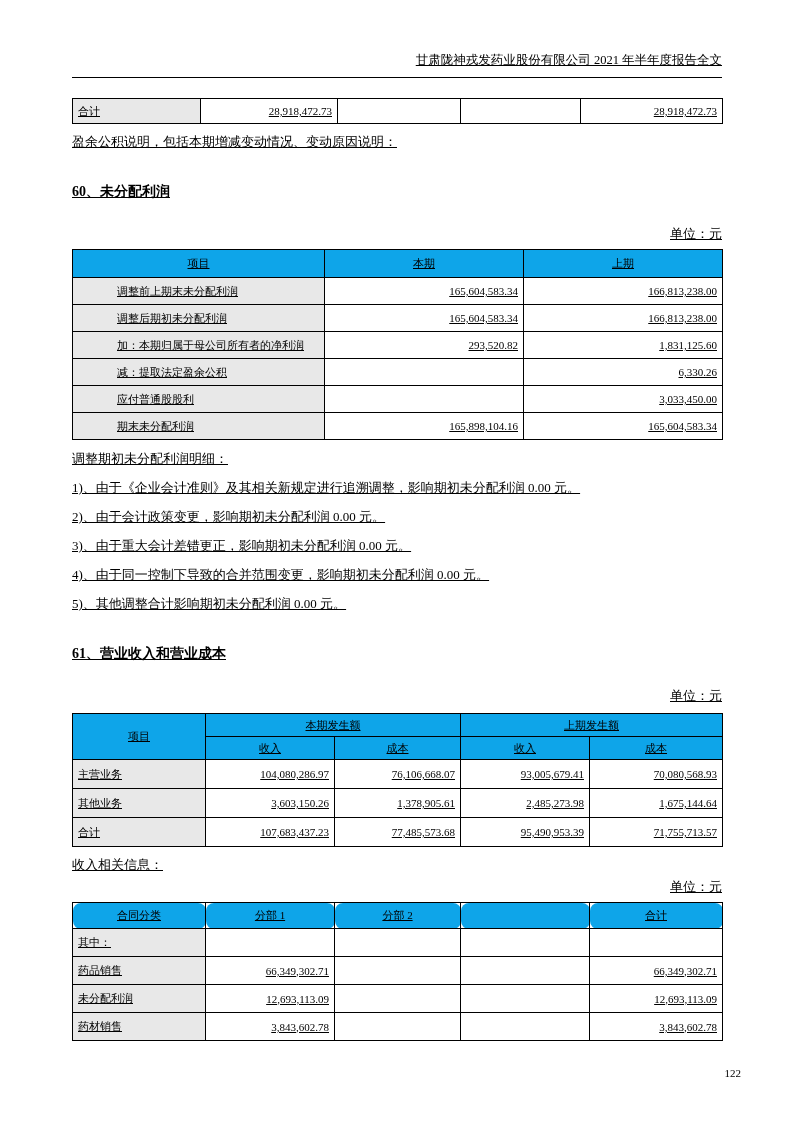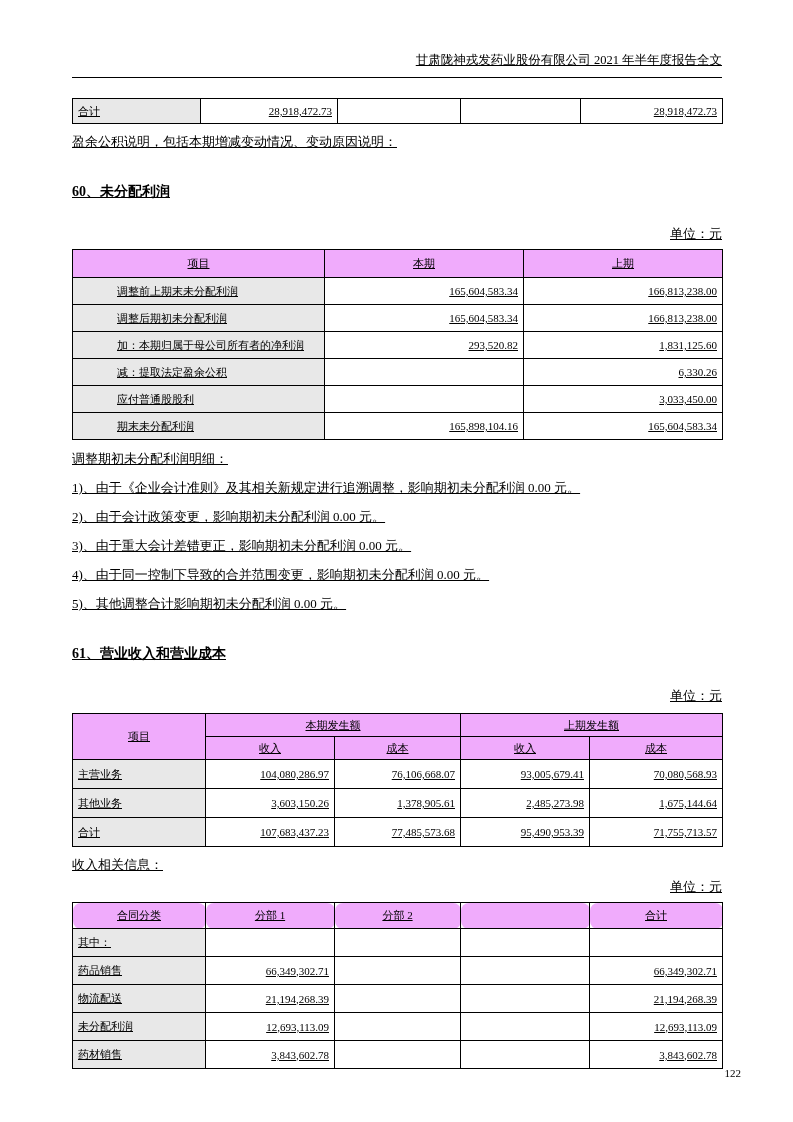"项目" .hd { background: #f0abfc -> #0ea5e9 }
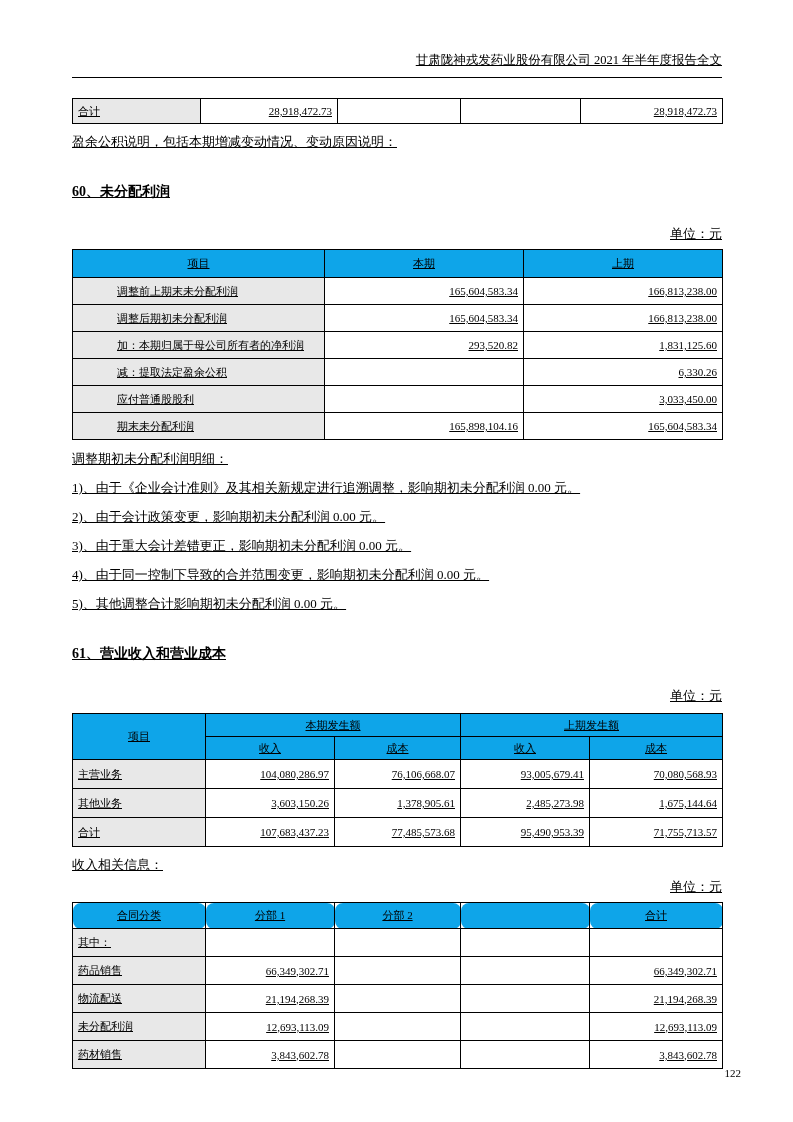"物流配送" tr { html: <tr> <td>物流配送</td> <td>21,194,268.39</td> <td></td> <td></td> <td>21,194,268.39</td> </tr> -> none }
